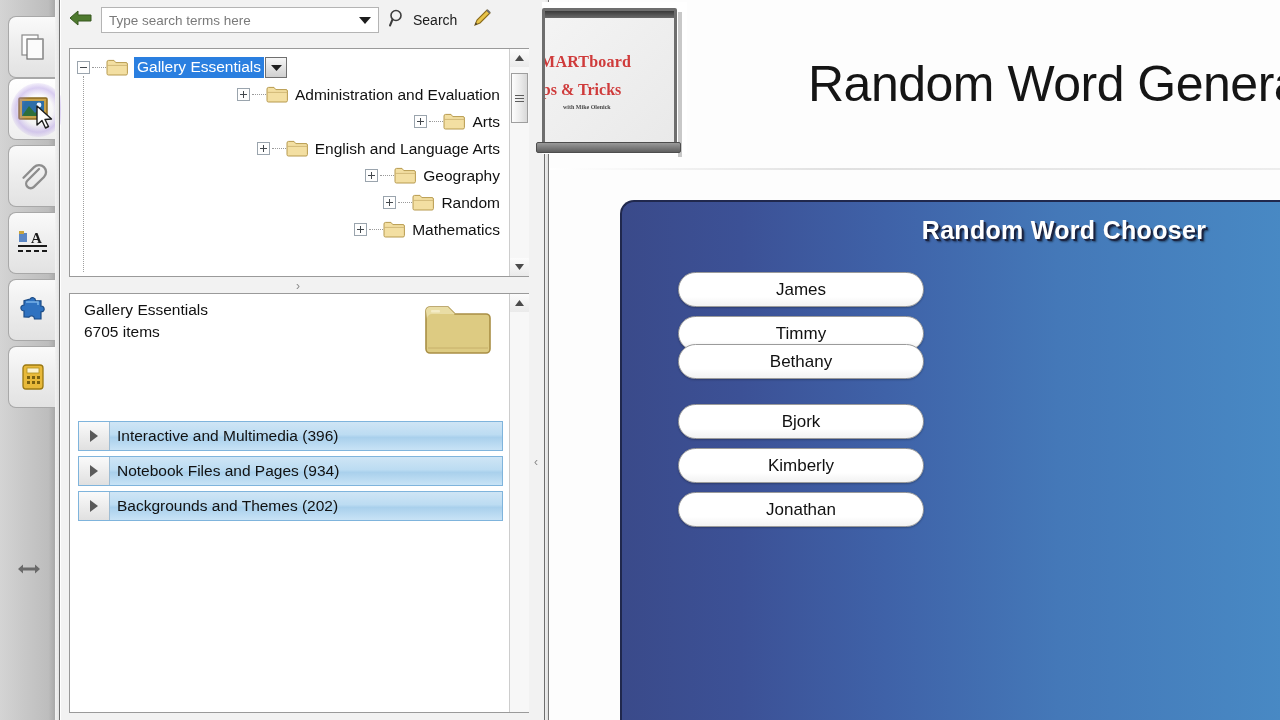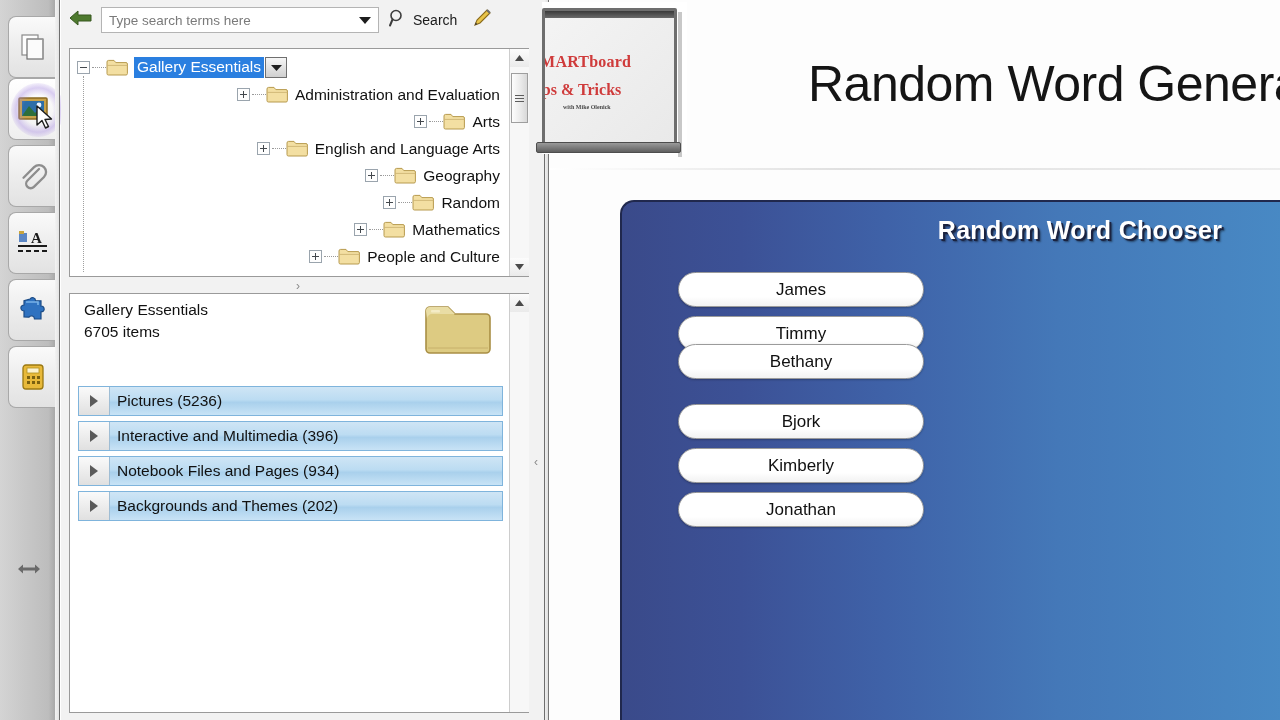"Random Word Chooser" #chooser-title { left: 268px -> 252px }
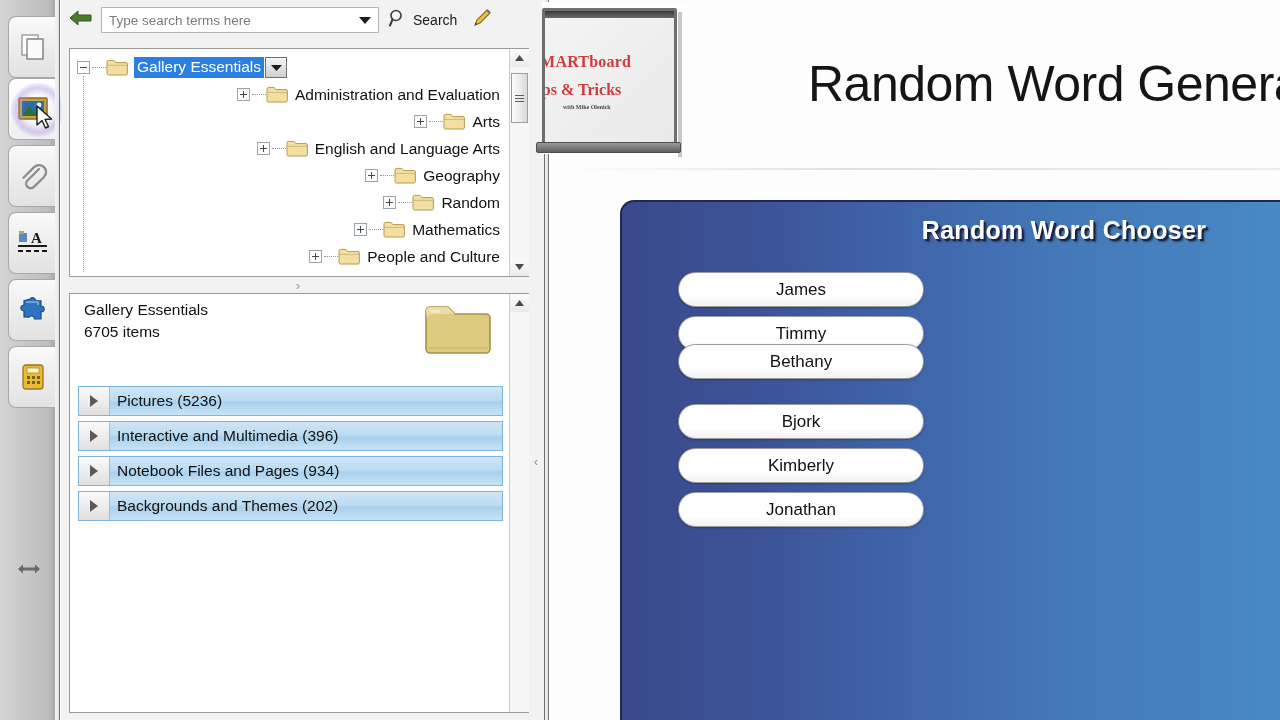"People and Culture" div.tree-row { html: <div> <span></span> <span></span> <span> <svg> <path></path> <path></path> </svg> </span> <span>People and Culture</span> </div> -> none }
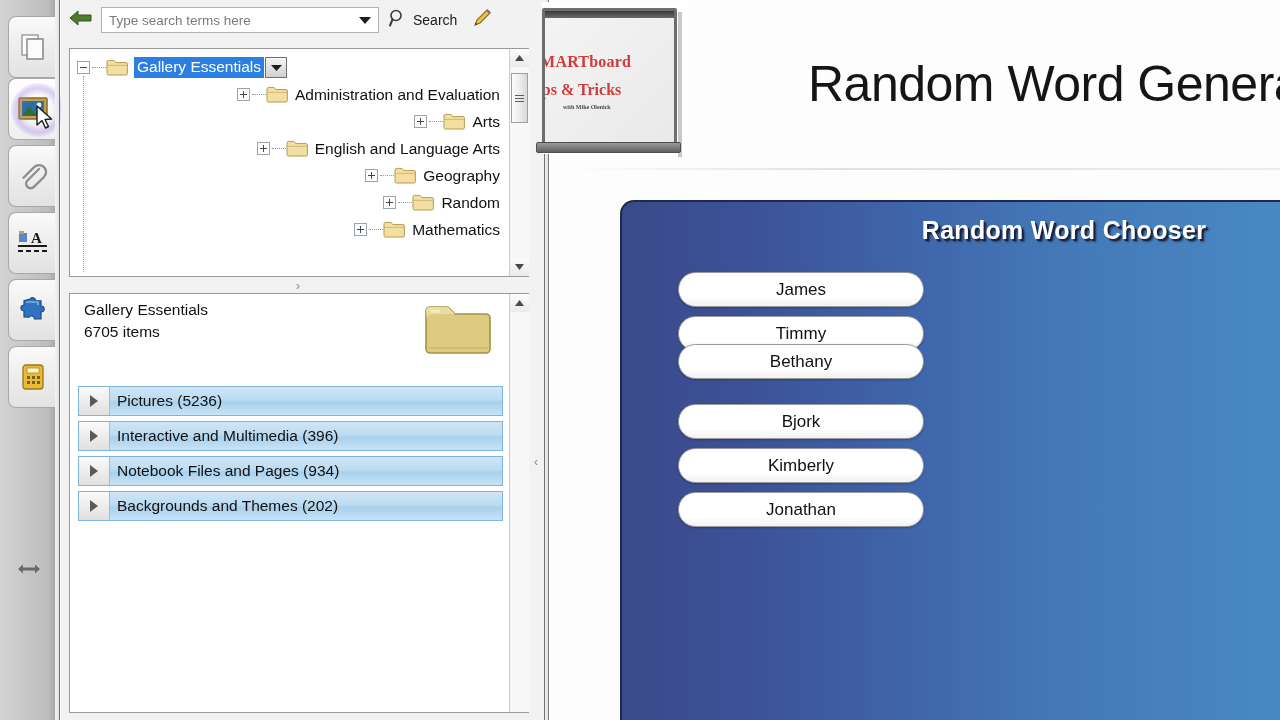"Pictures (5236)" div.cat-row { html: <div> <span> <svg> <path></path> </svg> </span> <span>Pictures (5236)</span> </div> -> none }
